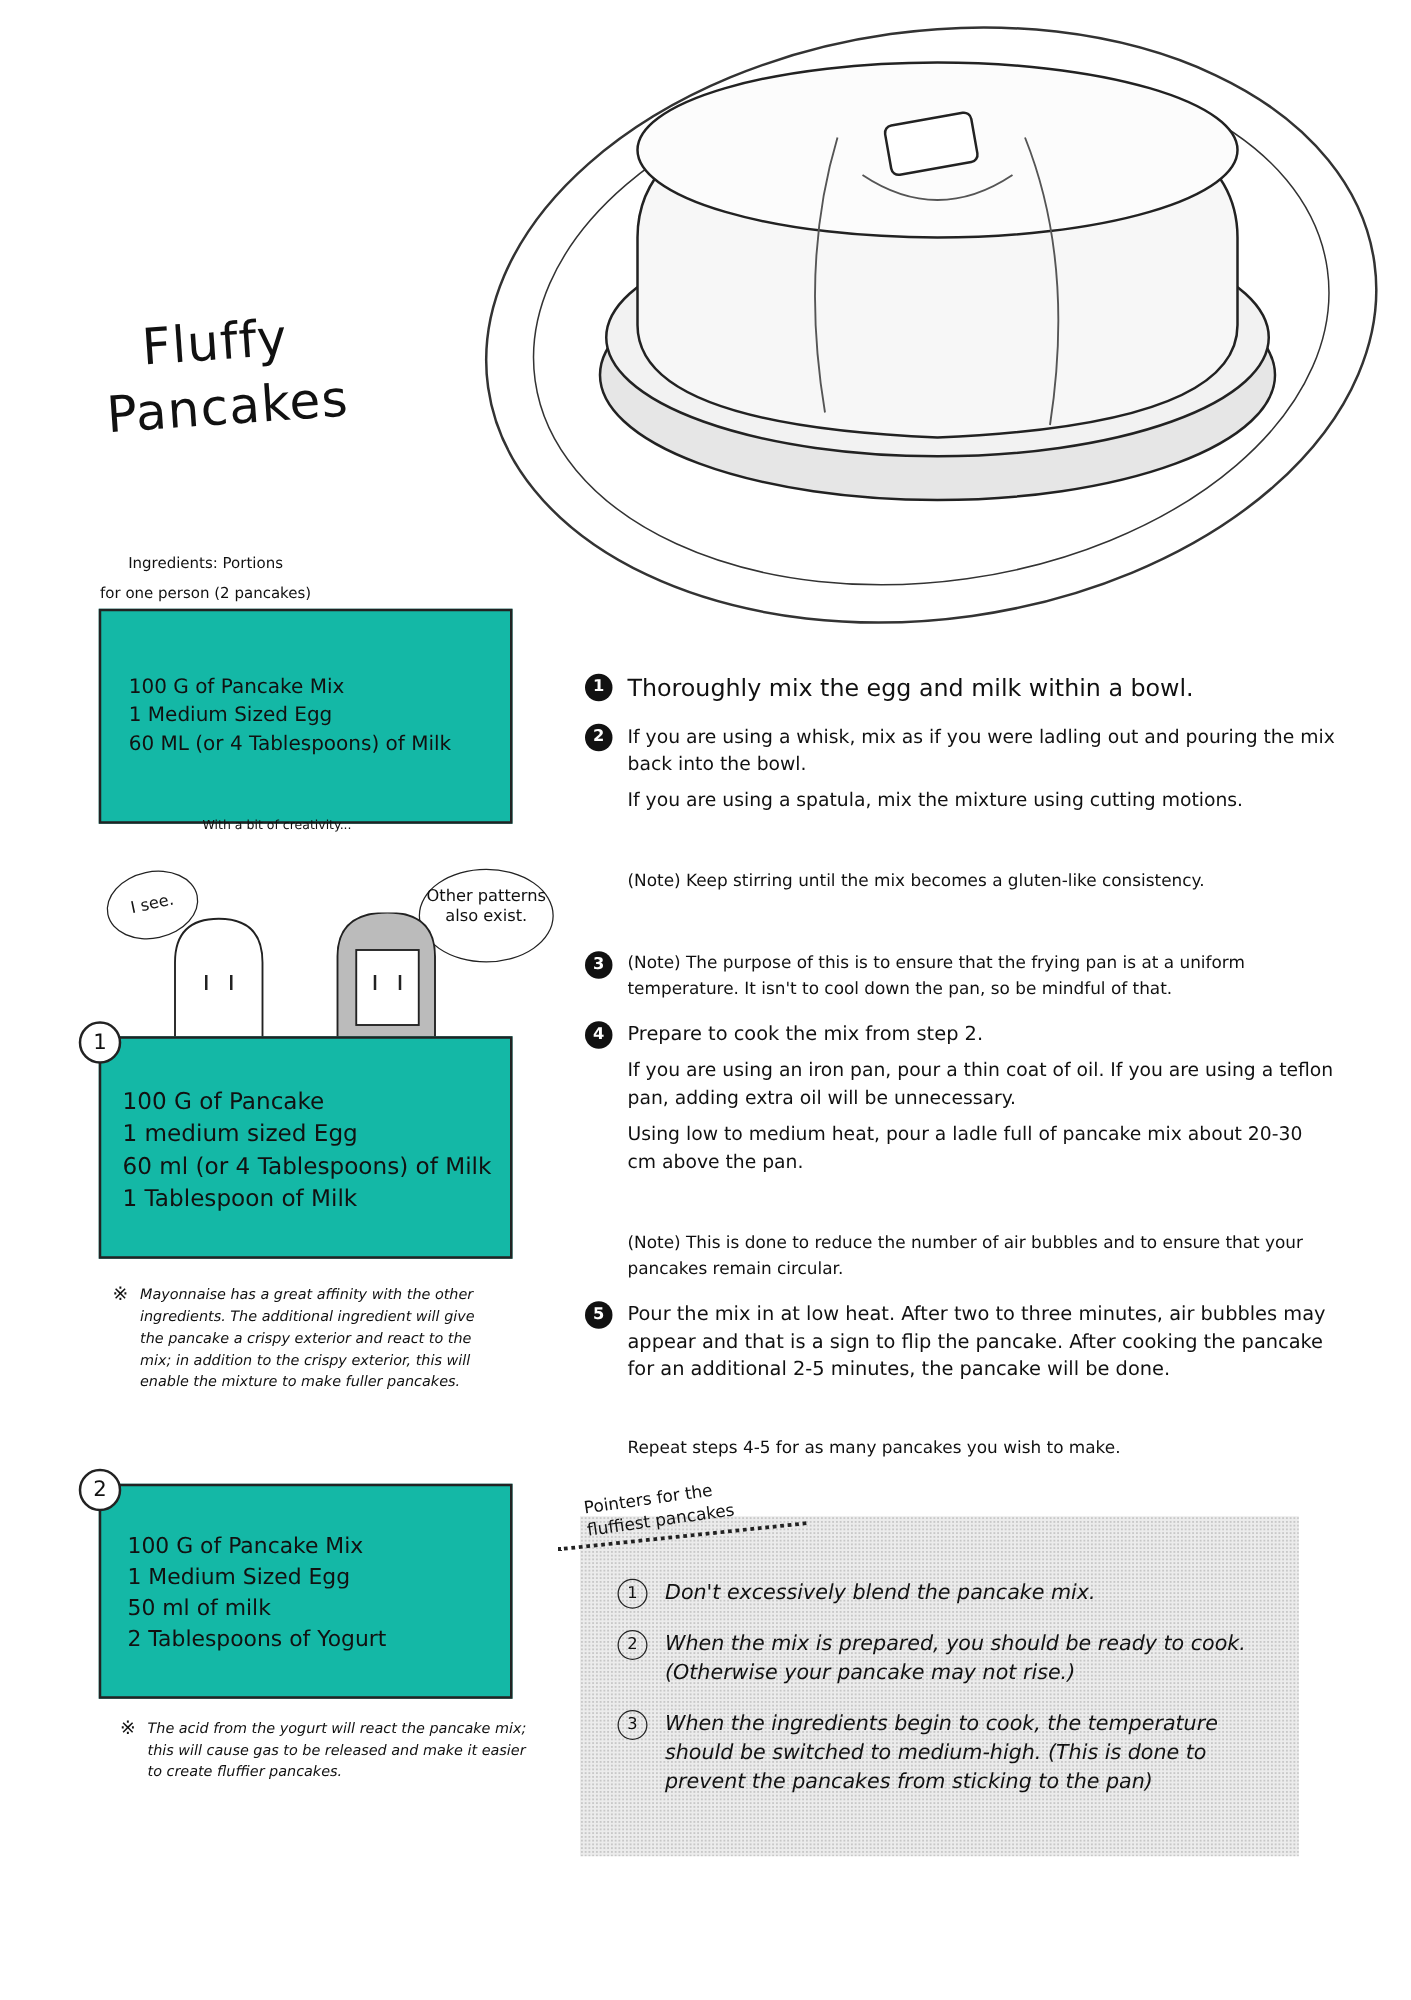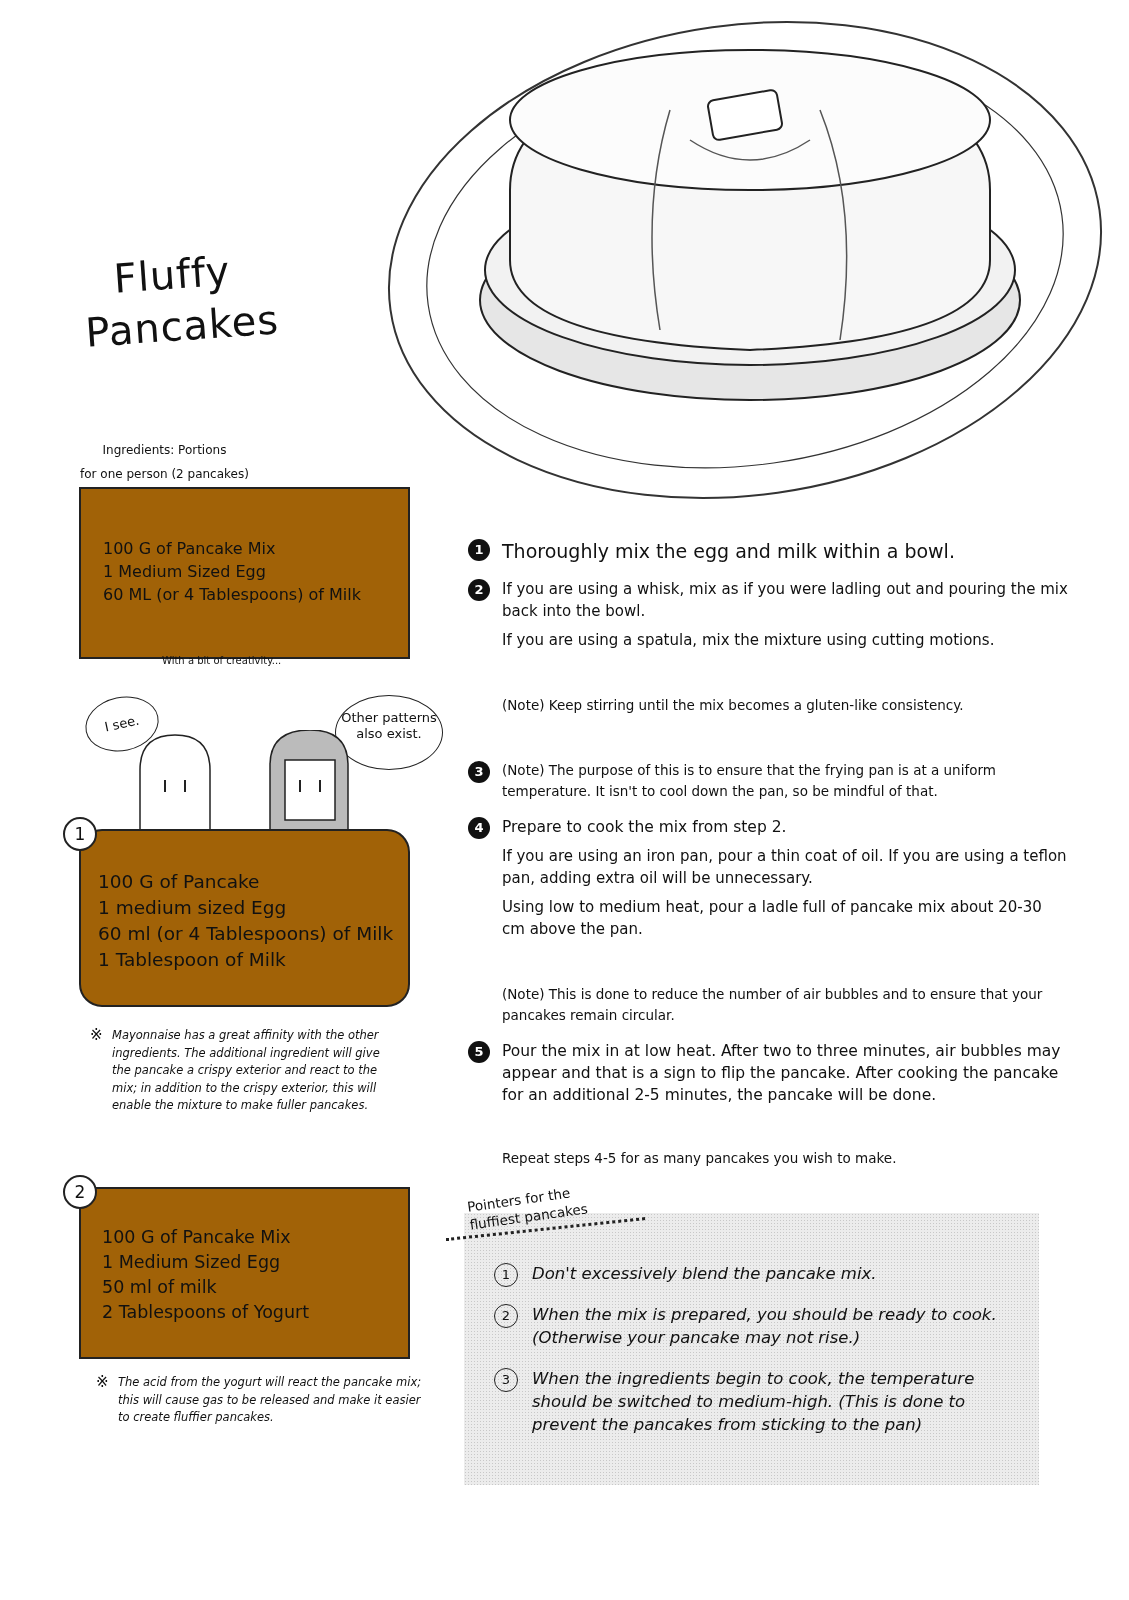"100 G of Pancake Mix" .box { background: #a16207 -> #14b8a6 }
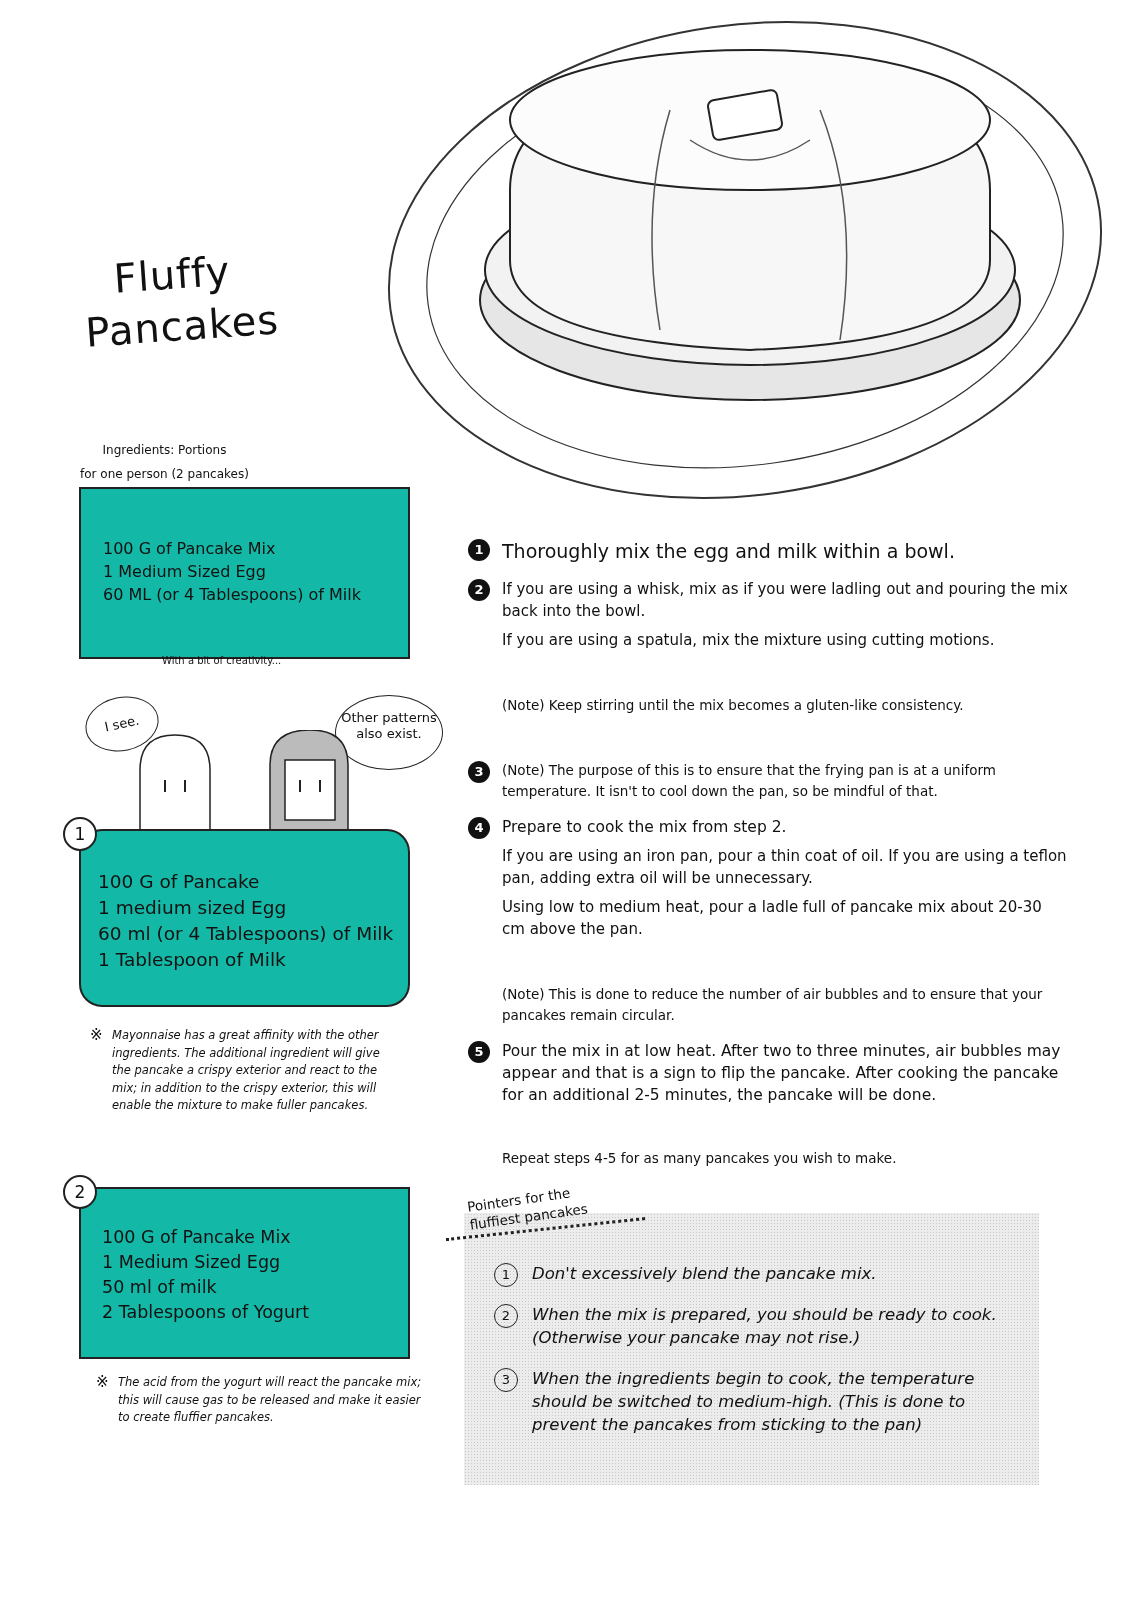"100 G of Pancake" .box2 { border-radius: 23px -> none }
